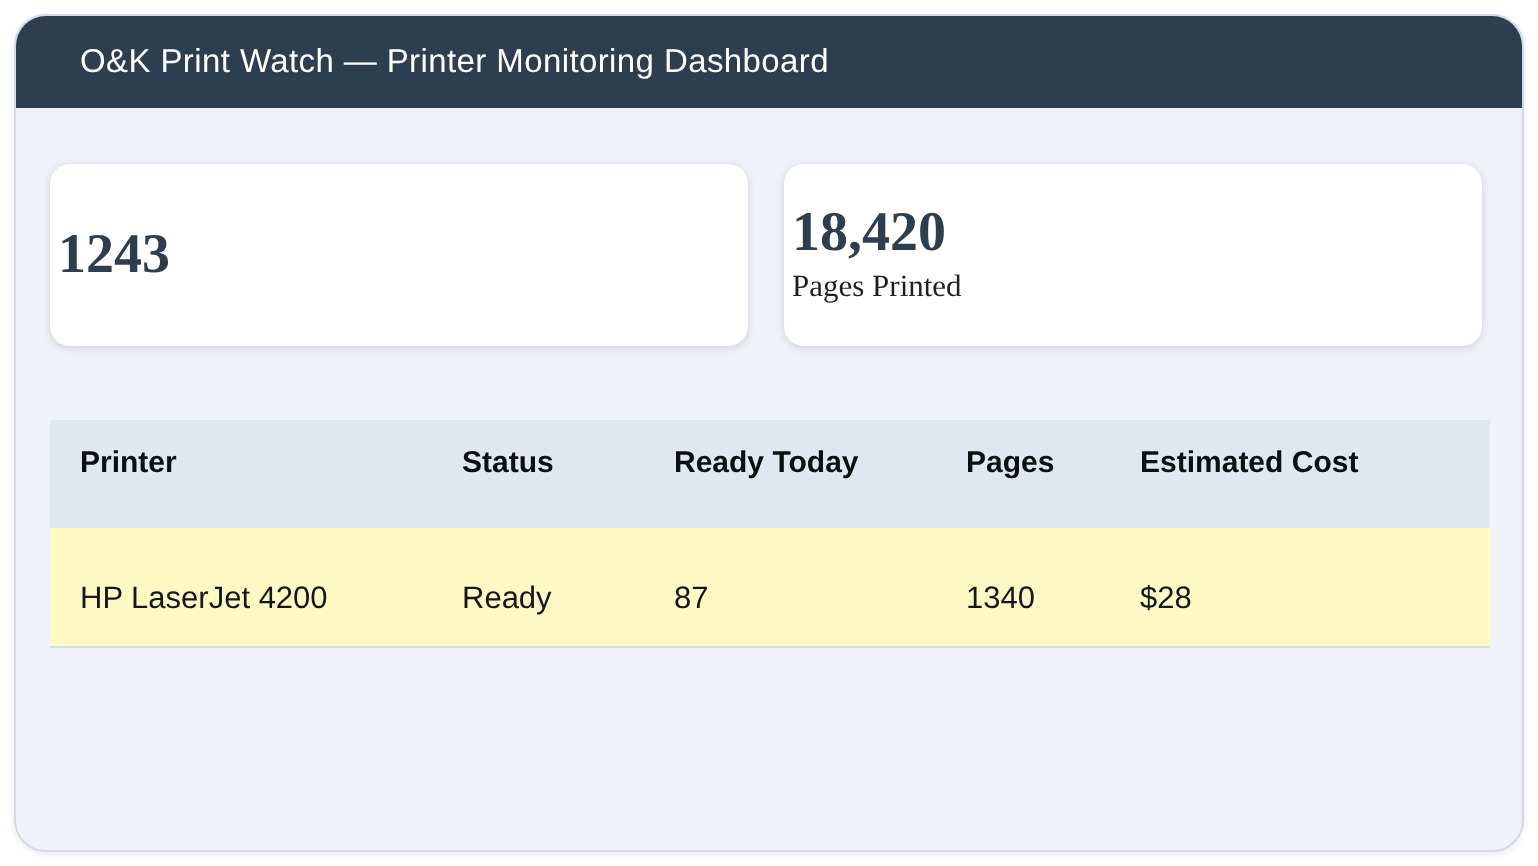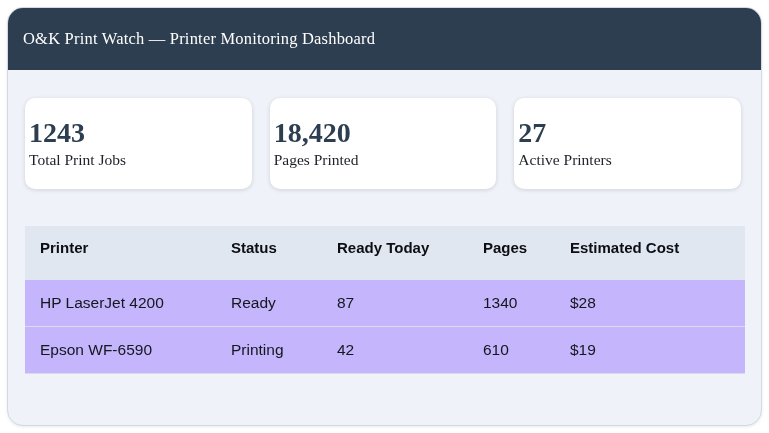"O&K Print Watch — Printer" .appbar { font-family: Liberation Serif, serif -> none; height: 62px -> 46px; padding: 0 15px -> 0 32px }
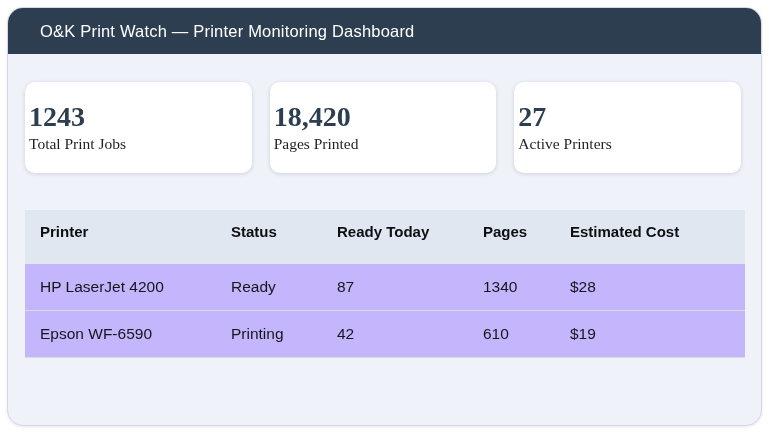"27" div.stat-card { html: <div> <div>27</div> <div>Active Printers</div> </div> -> none }
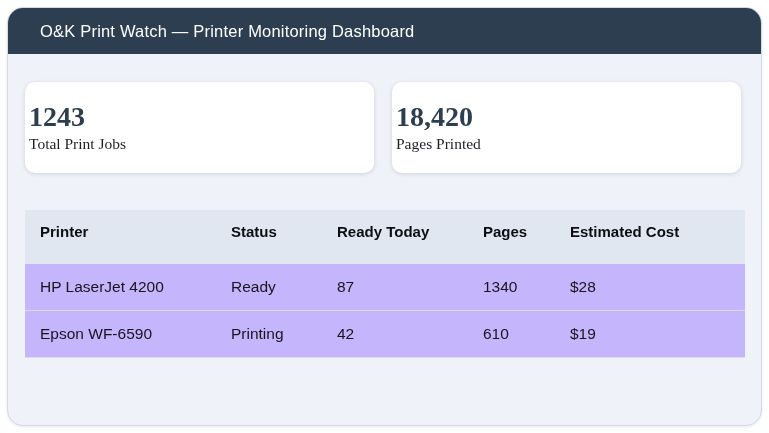"Total Print Jobs" div.stat-label { html: <div>Total Print Jobs</div> -> none }
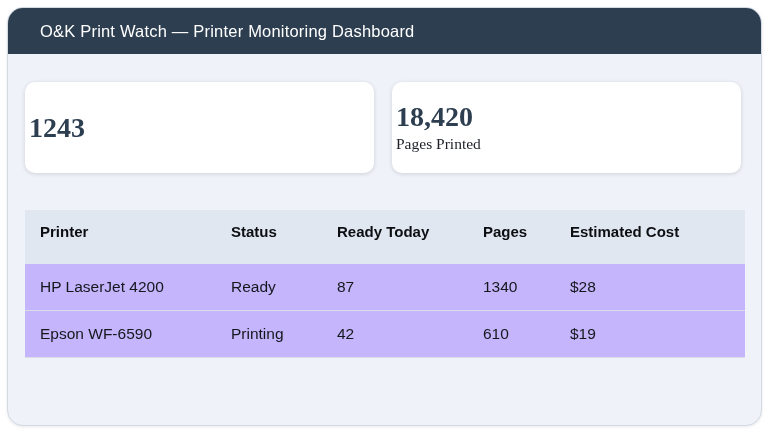"HP LaserJet 4200" .printer-table td { background: #c4b5fd -> #fef9c3; padding: 0 0 0 15px -> 13px 0 0 15px }
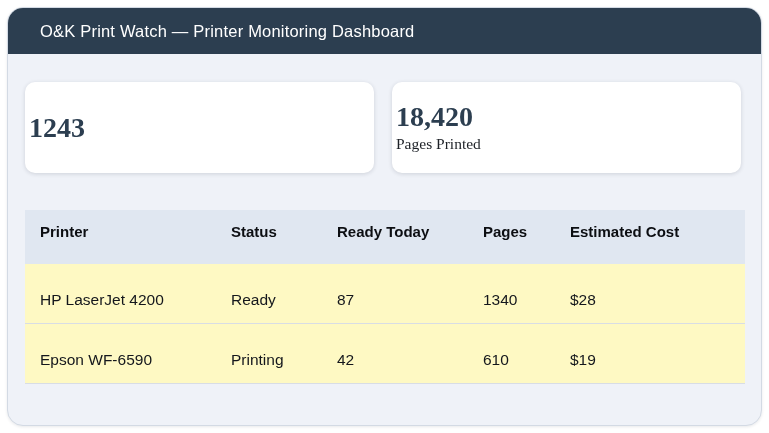"Epson WF-6590" tr { html: <tr> <td>Epson WF-6590</td> <td>Printing</td> <td>42</td> <td>610</td> <td>$19</td> </tr> -> none }
